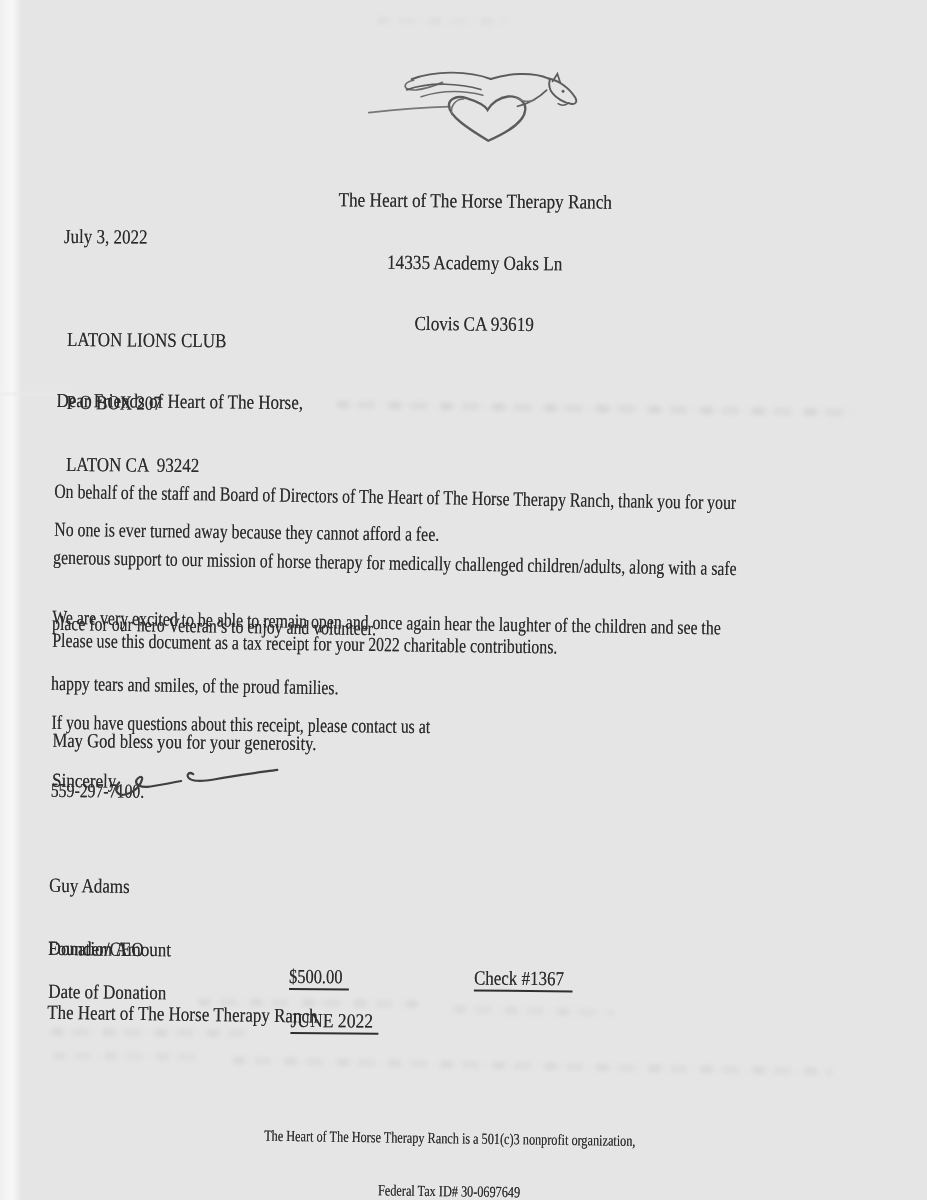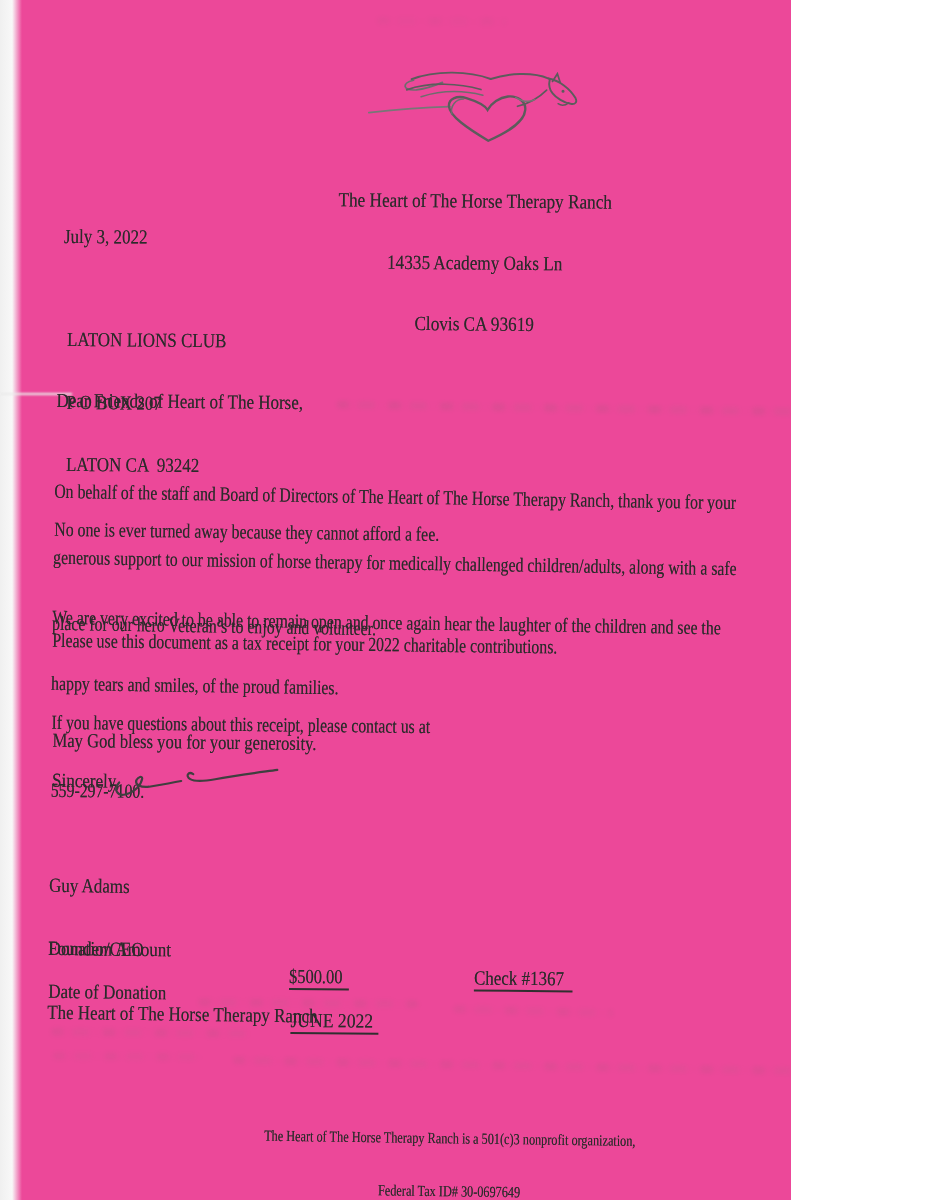"The Heart of The Horse" .sheet { background: #ec4899 -> #e5e5e5; width: 791px -> 927px }
